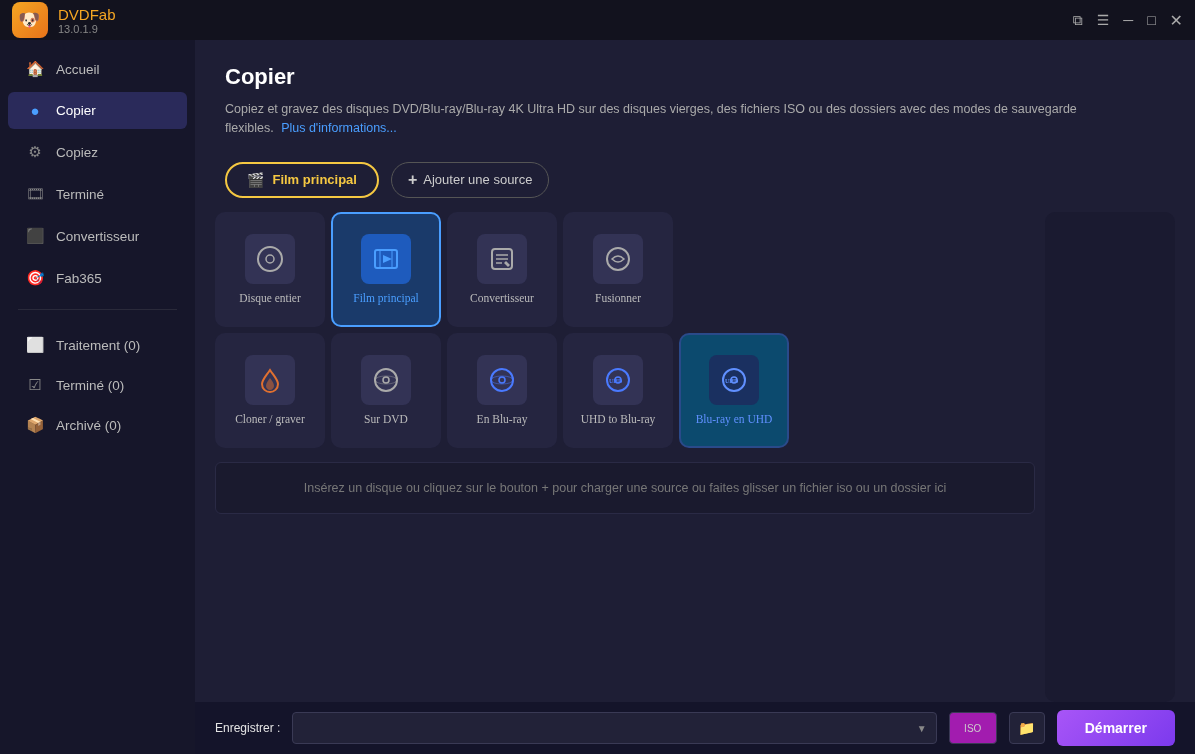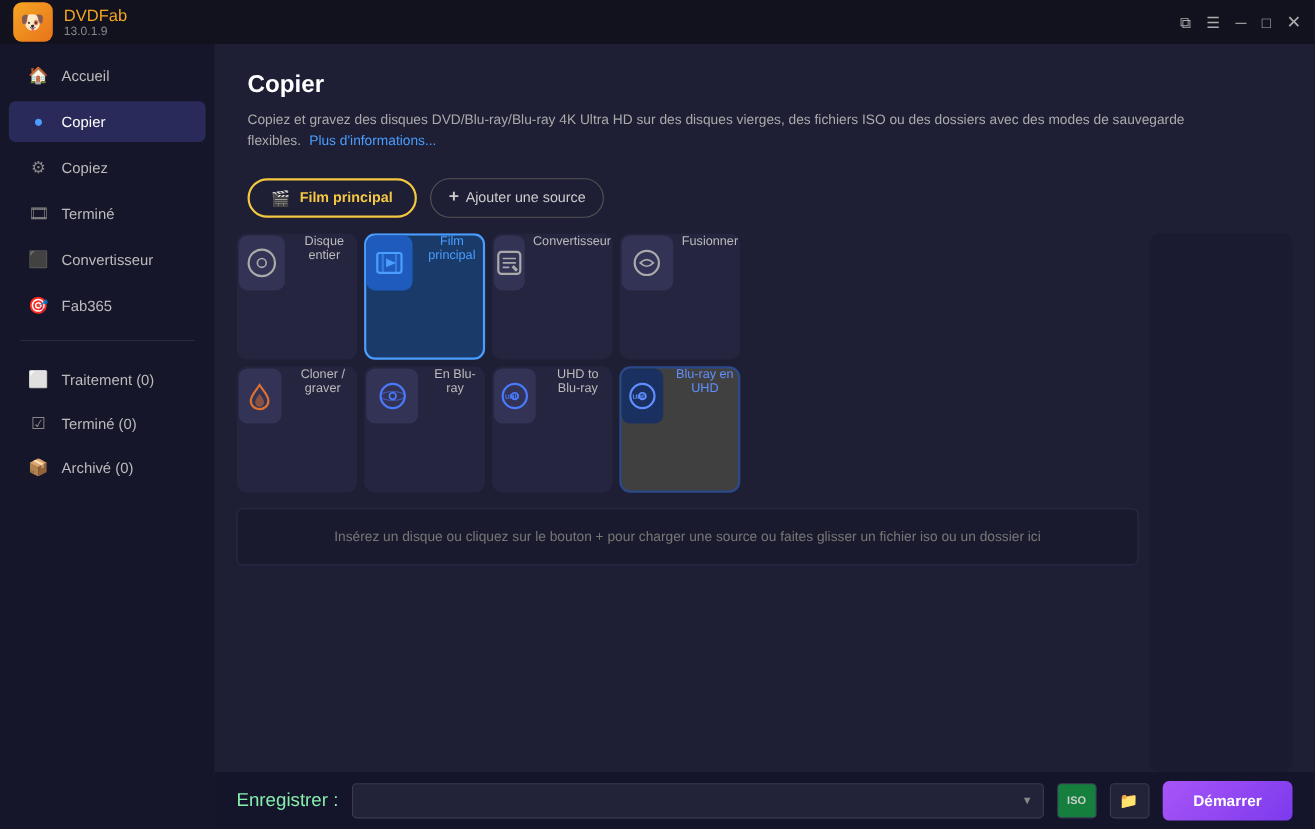"Disque entier" .mode-card { align-items: flex-start -> center; flex-direction: row -> column; font-family: none -> Liberation Serif, serif }
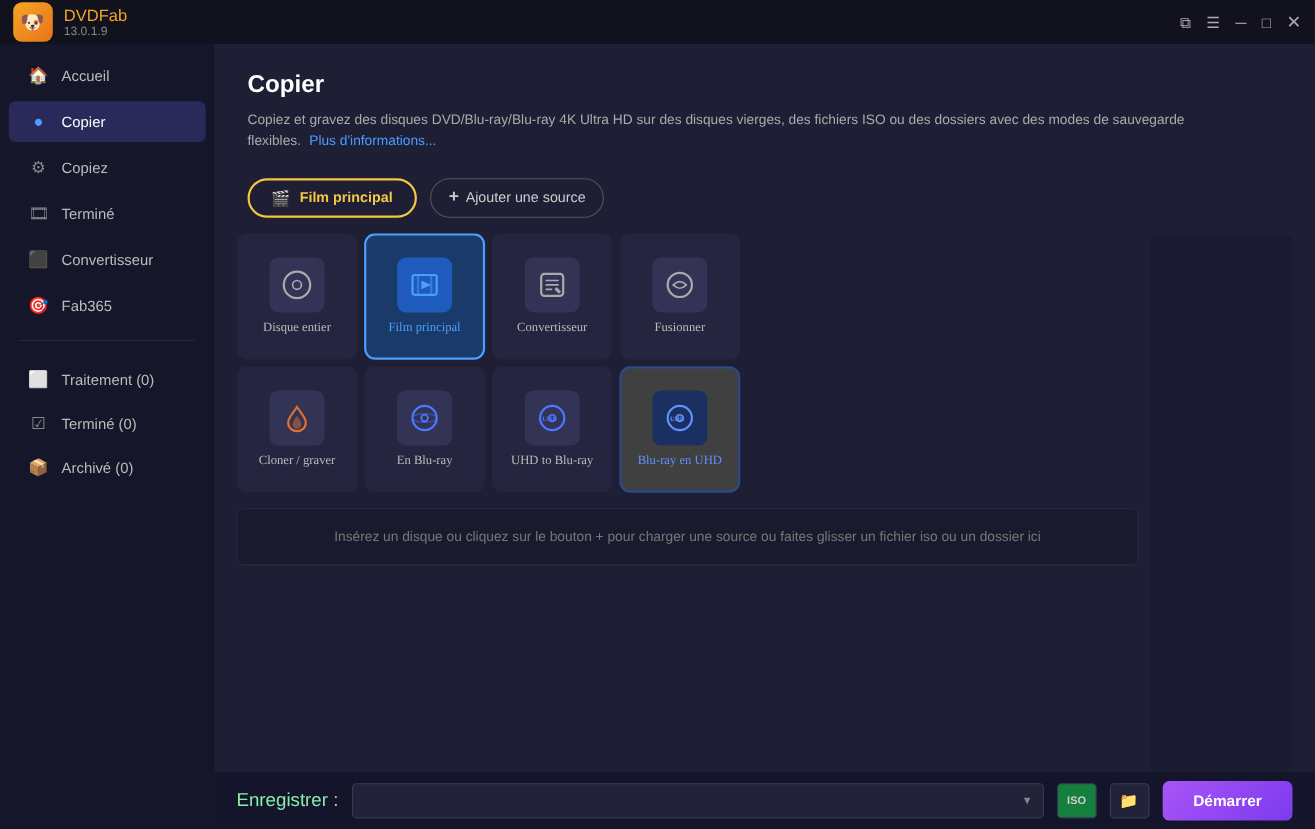"Sur DVD" div.mode-card { html: none -> <div> <div> <svg> <circle></circle> <circle></circle> <ellipse></ellipse> </svg> </div> <span>Sur DVD</span> </div> }
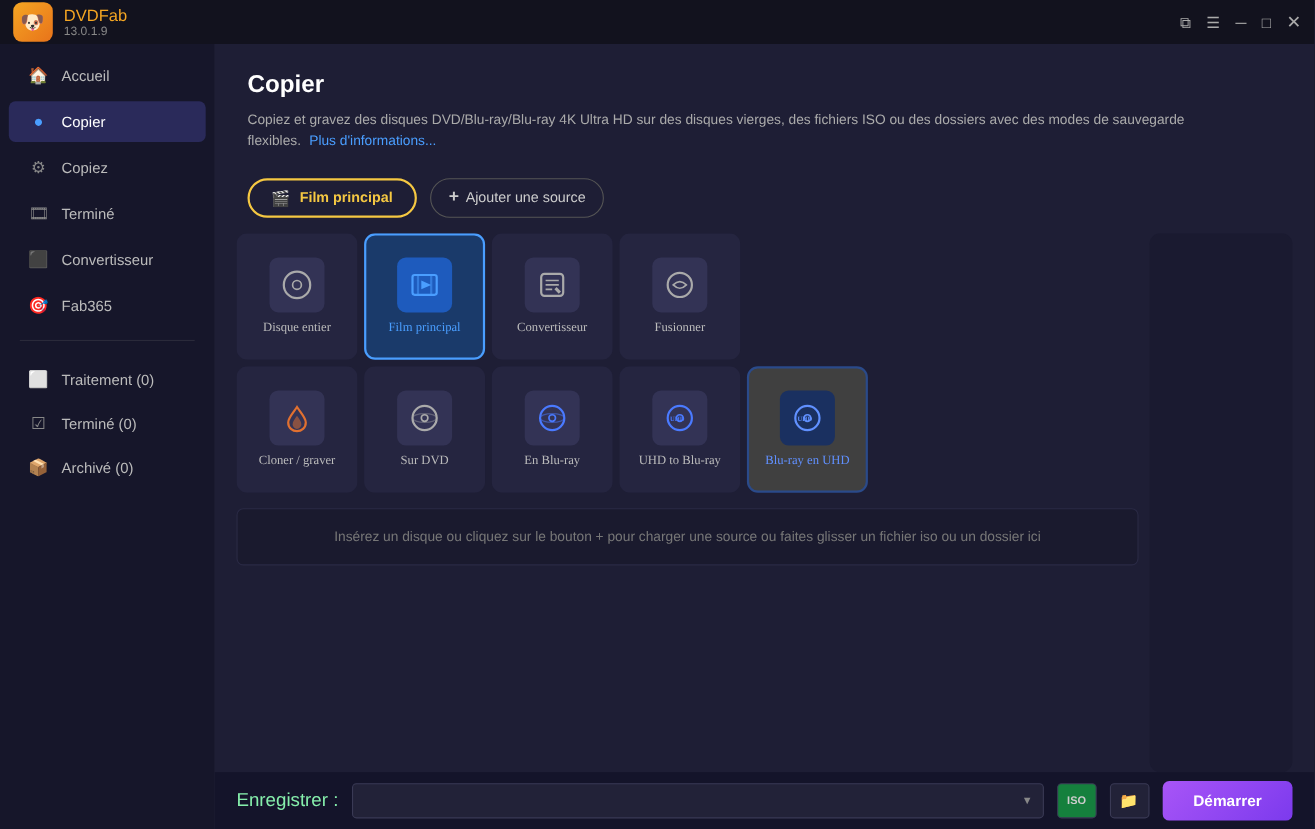"Blu-ray en UHD" div.mode-card { background: #404040 -> #0c4a6e }
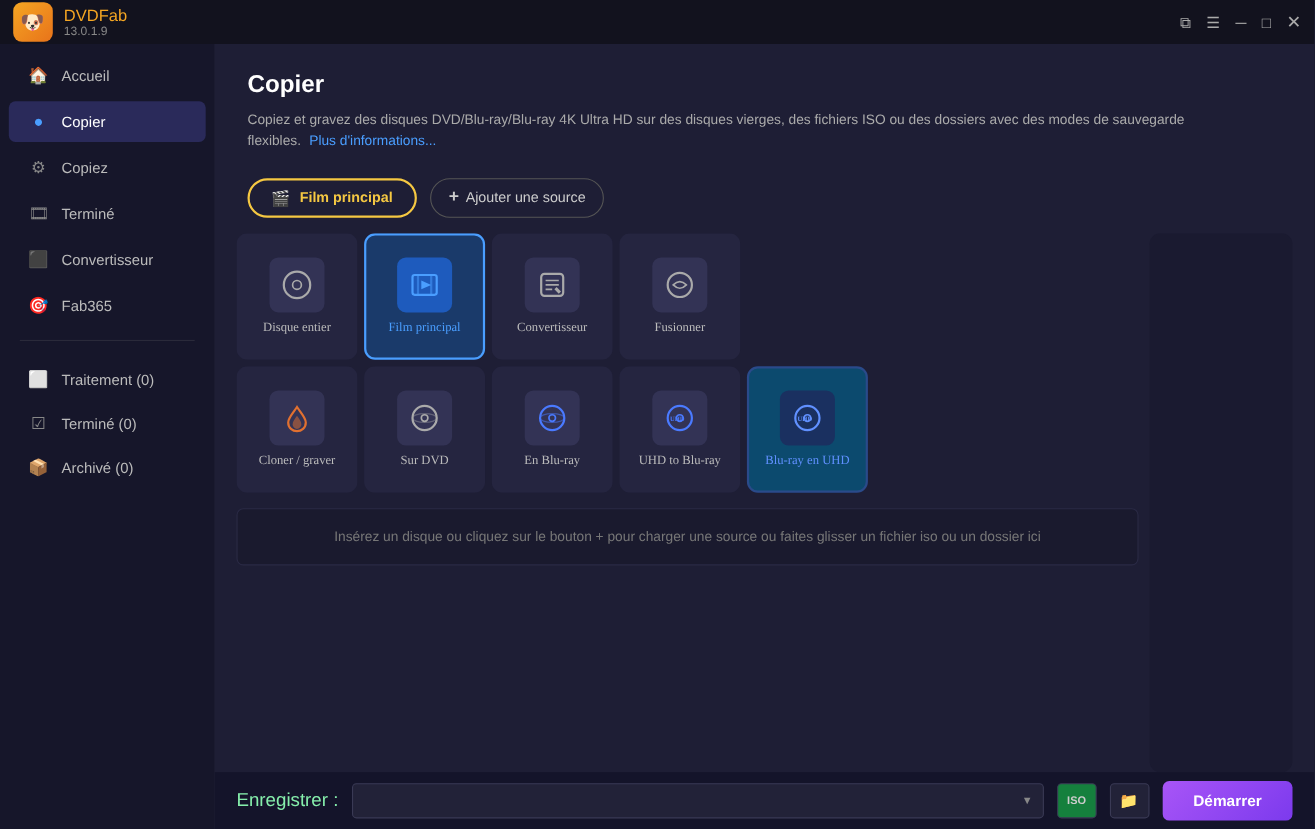"Enregistrer :" .save-label { color: #86efac -> #e5e5e5; font-size: 17px -> 12px }
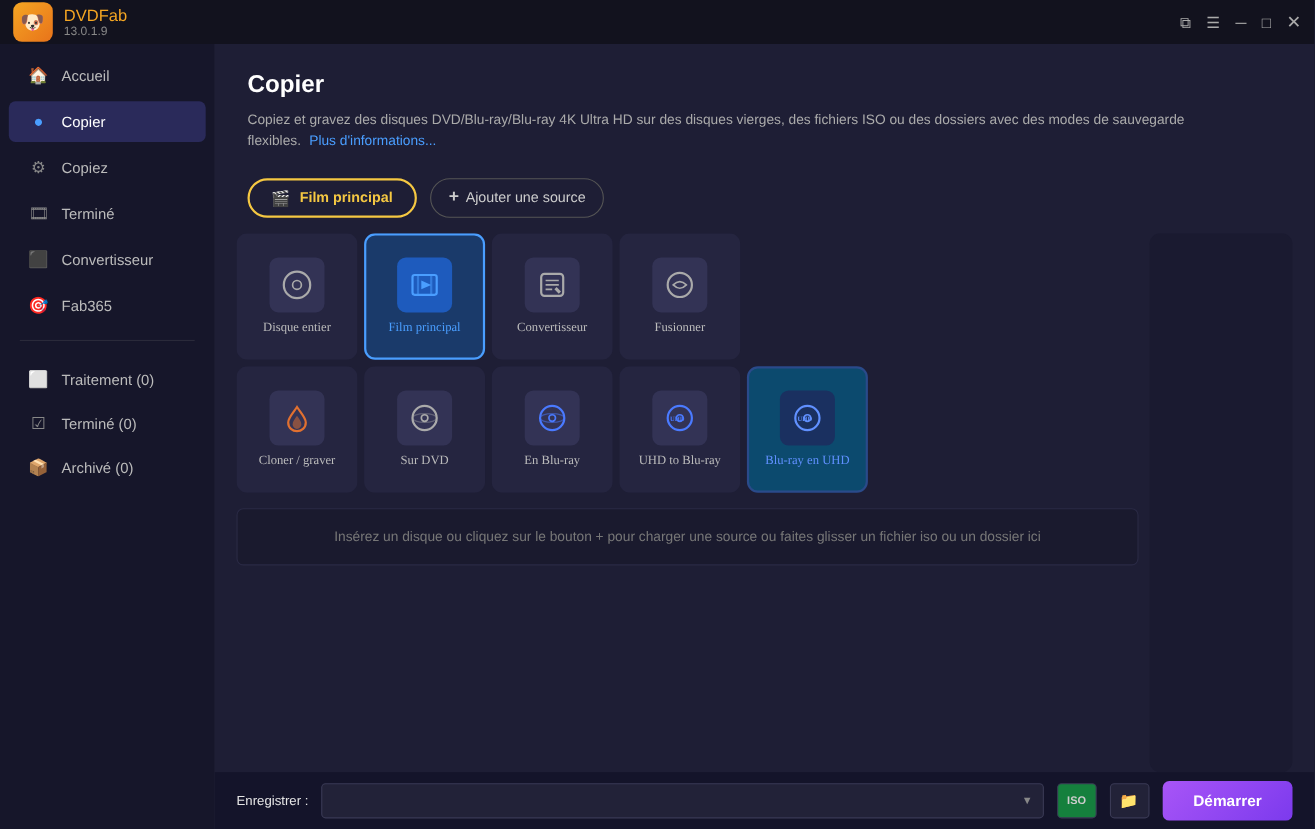"ISO" .btn-iso { background: #15803d -> #a21caf; font-weight: bold -> normal; width: 36px -> 48px }
